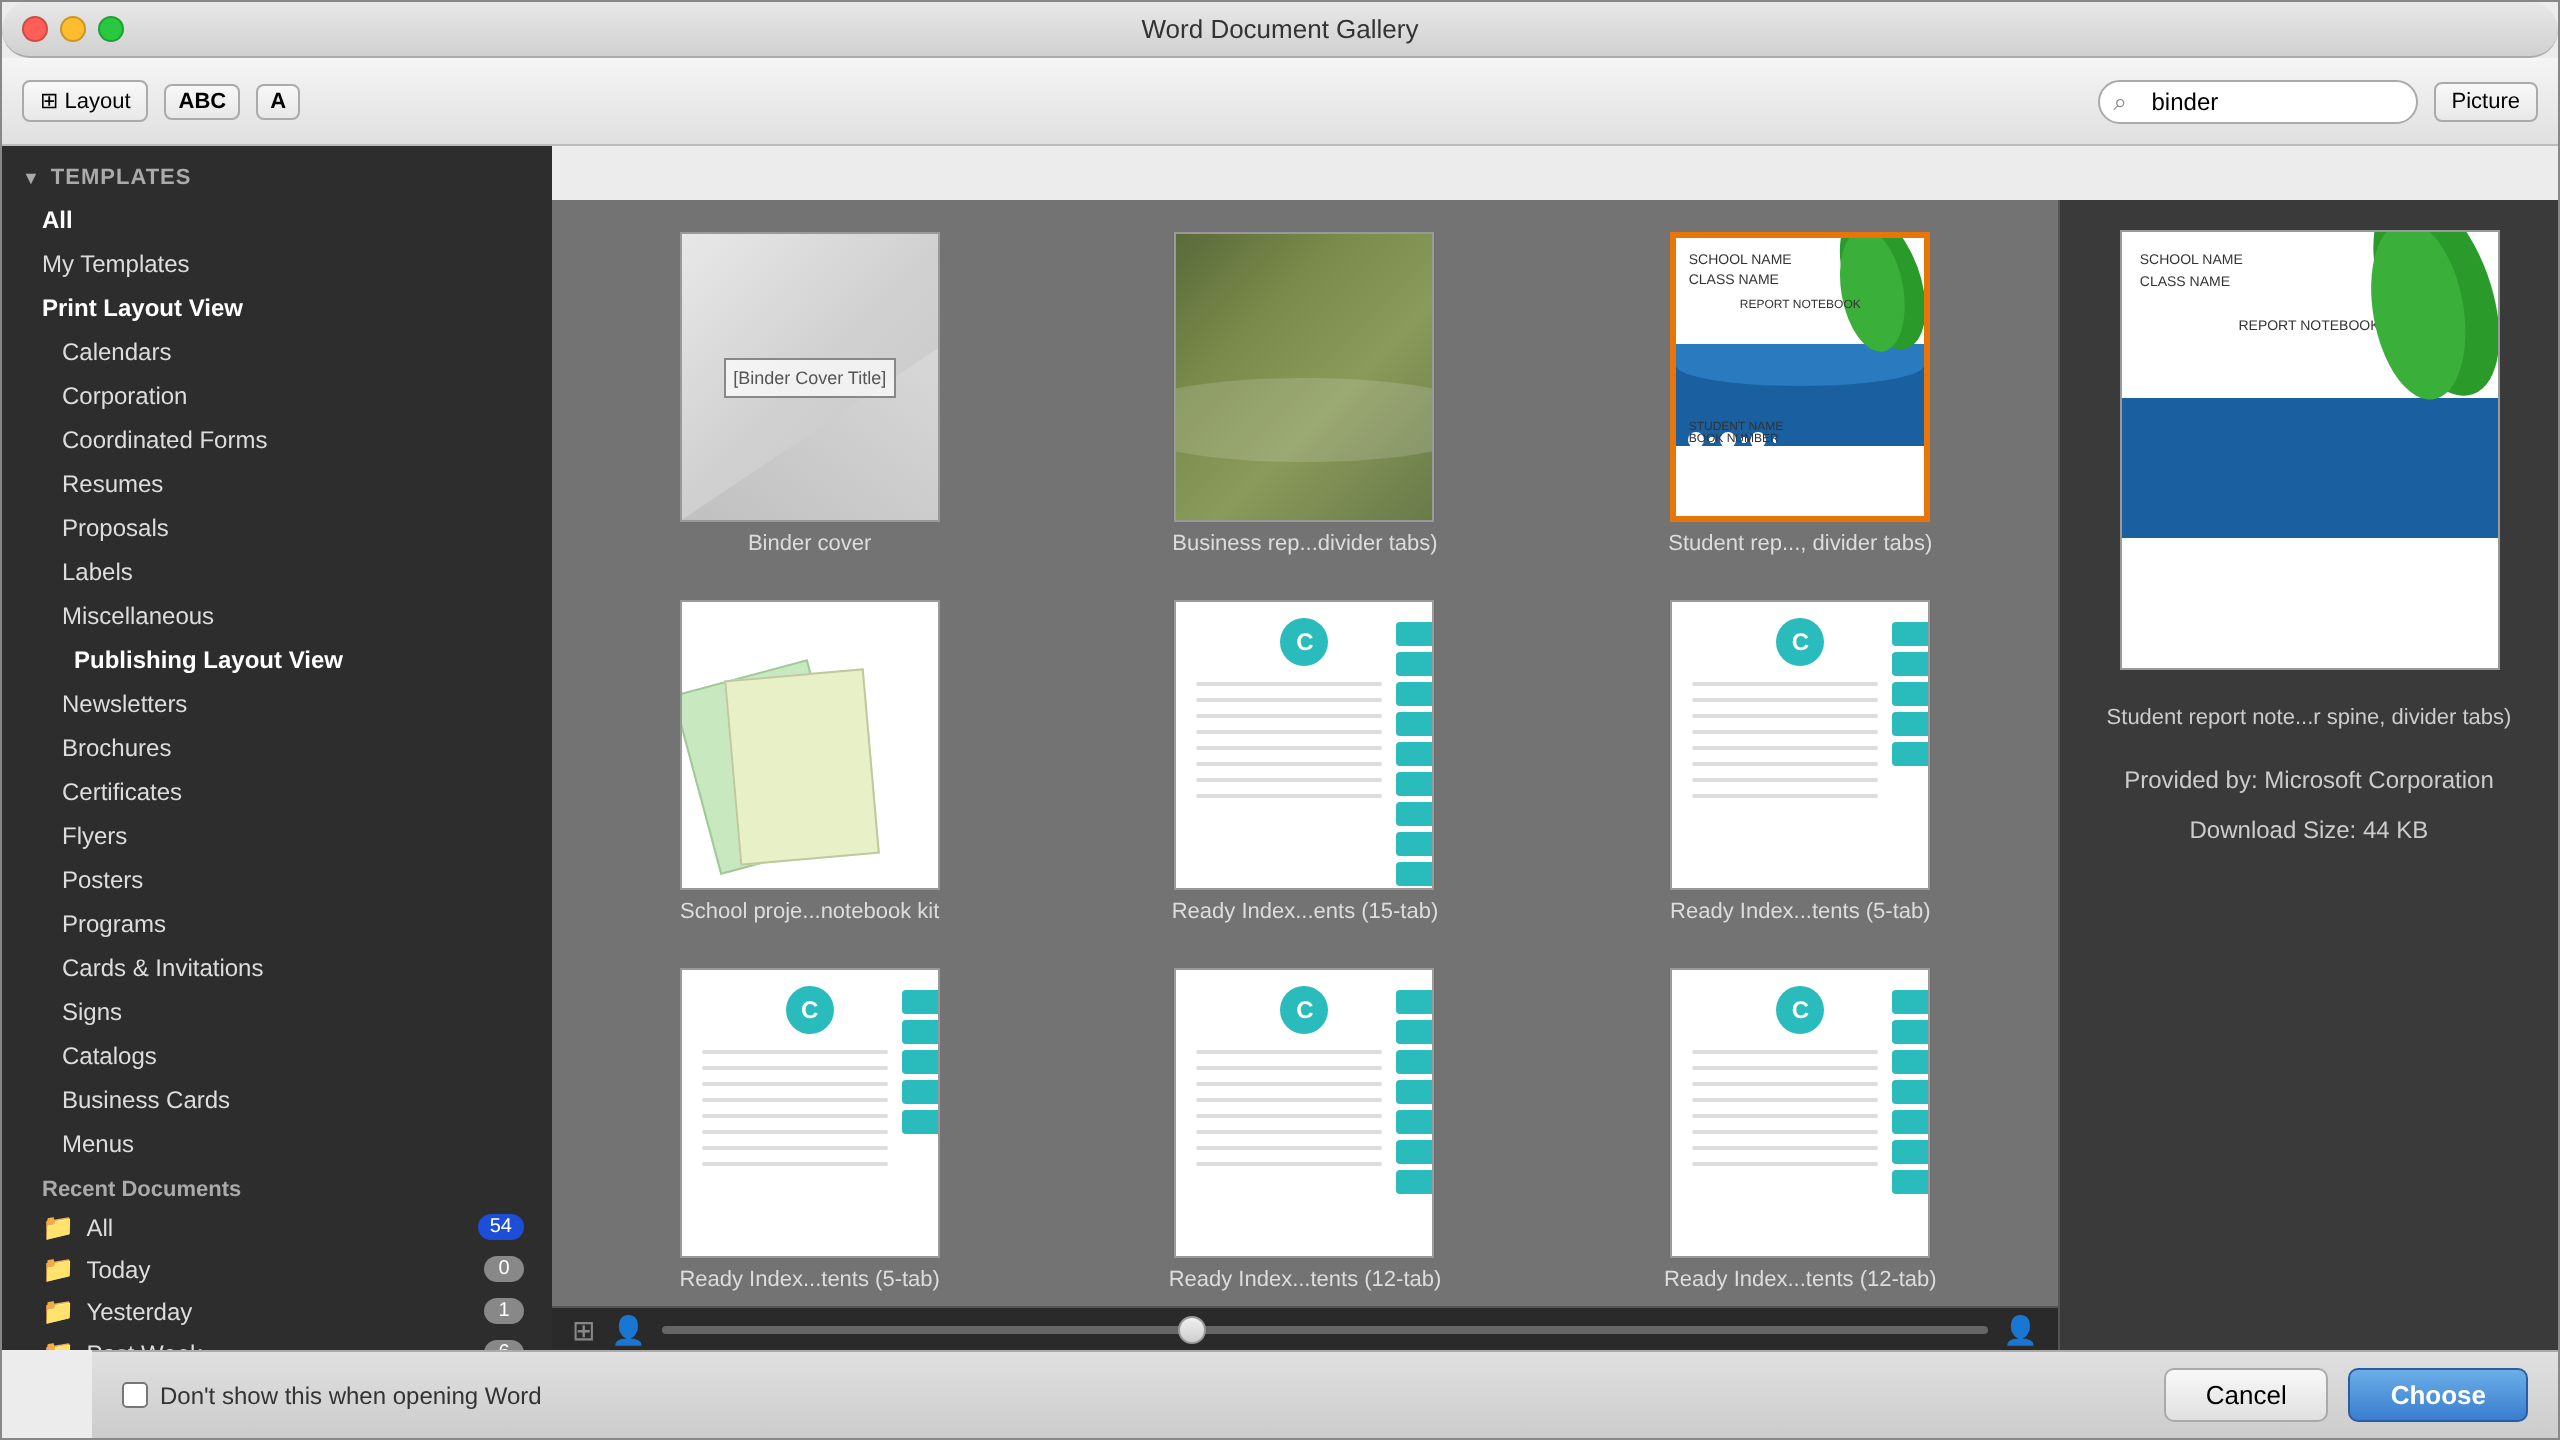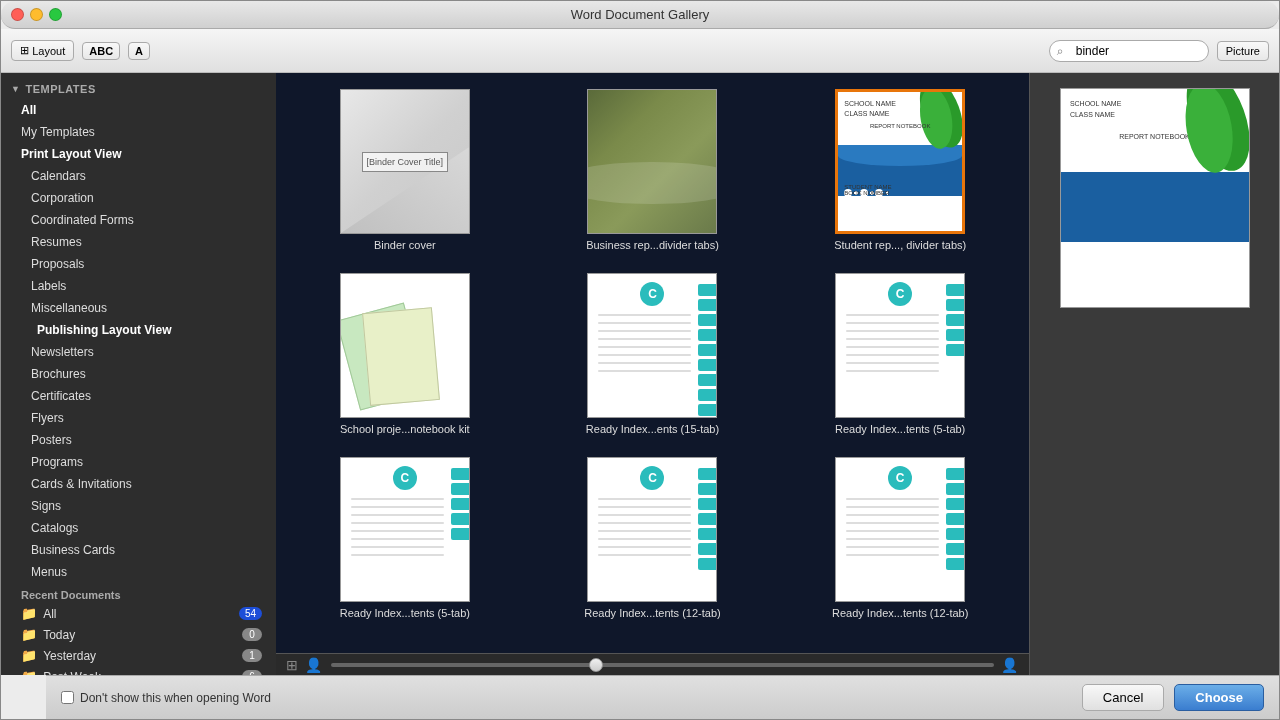"[Binder Cover Title]" .content-area { background: #0f172a -> #737373; margin-top: none -> 27px }
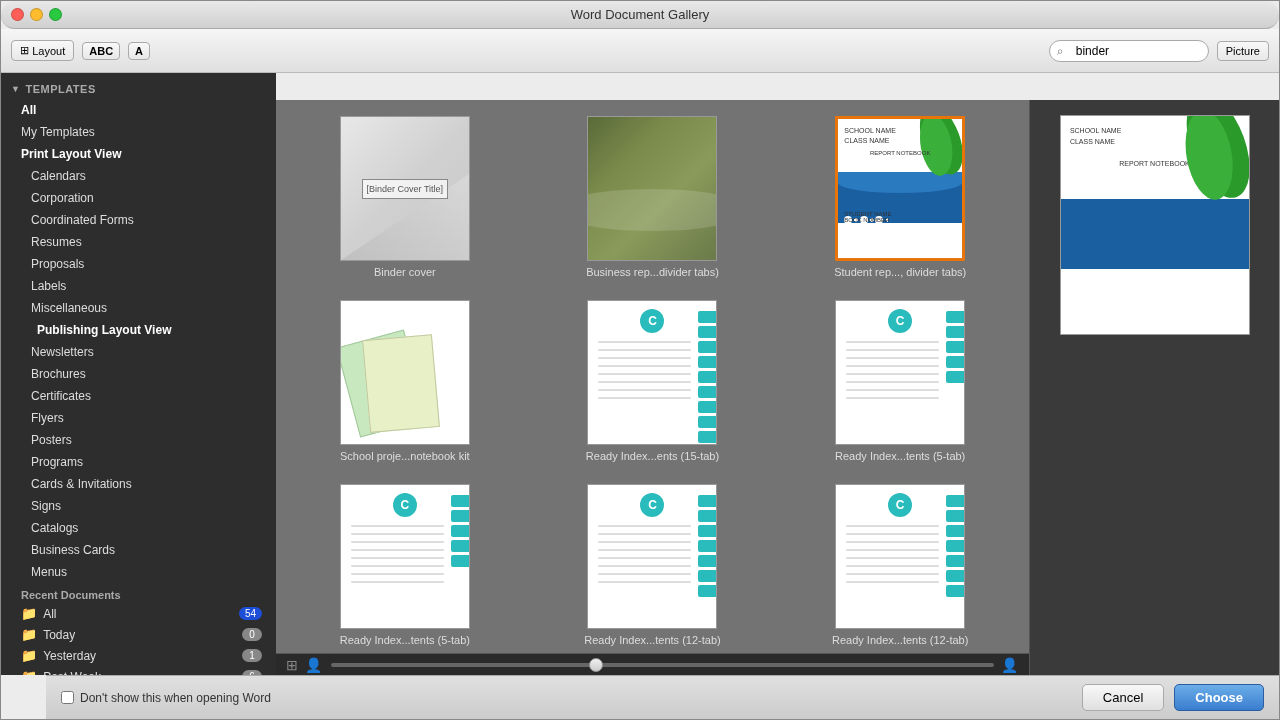"Student report note...r spine, divider" div.preview-info { html: none -> <div> <div>Student report note...r spine, divider tabs)</div> <div> <span>Provided by:</span> <span> </span> <span>Microsoft Corporation</span> </div> <div> <span>Download Size:</span> <span> </span> <span>44 KB</span> </div> </div> }
